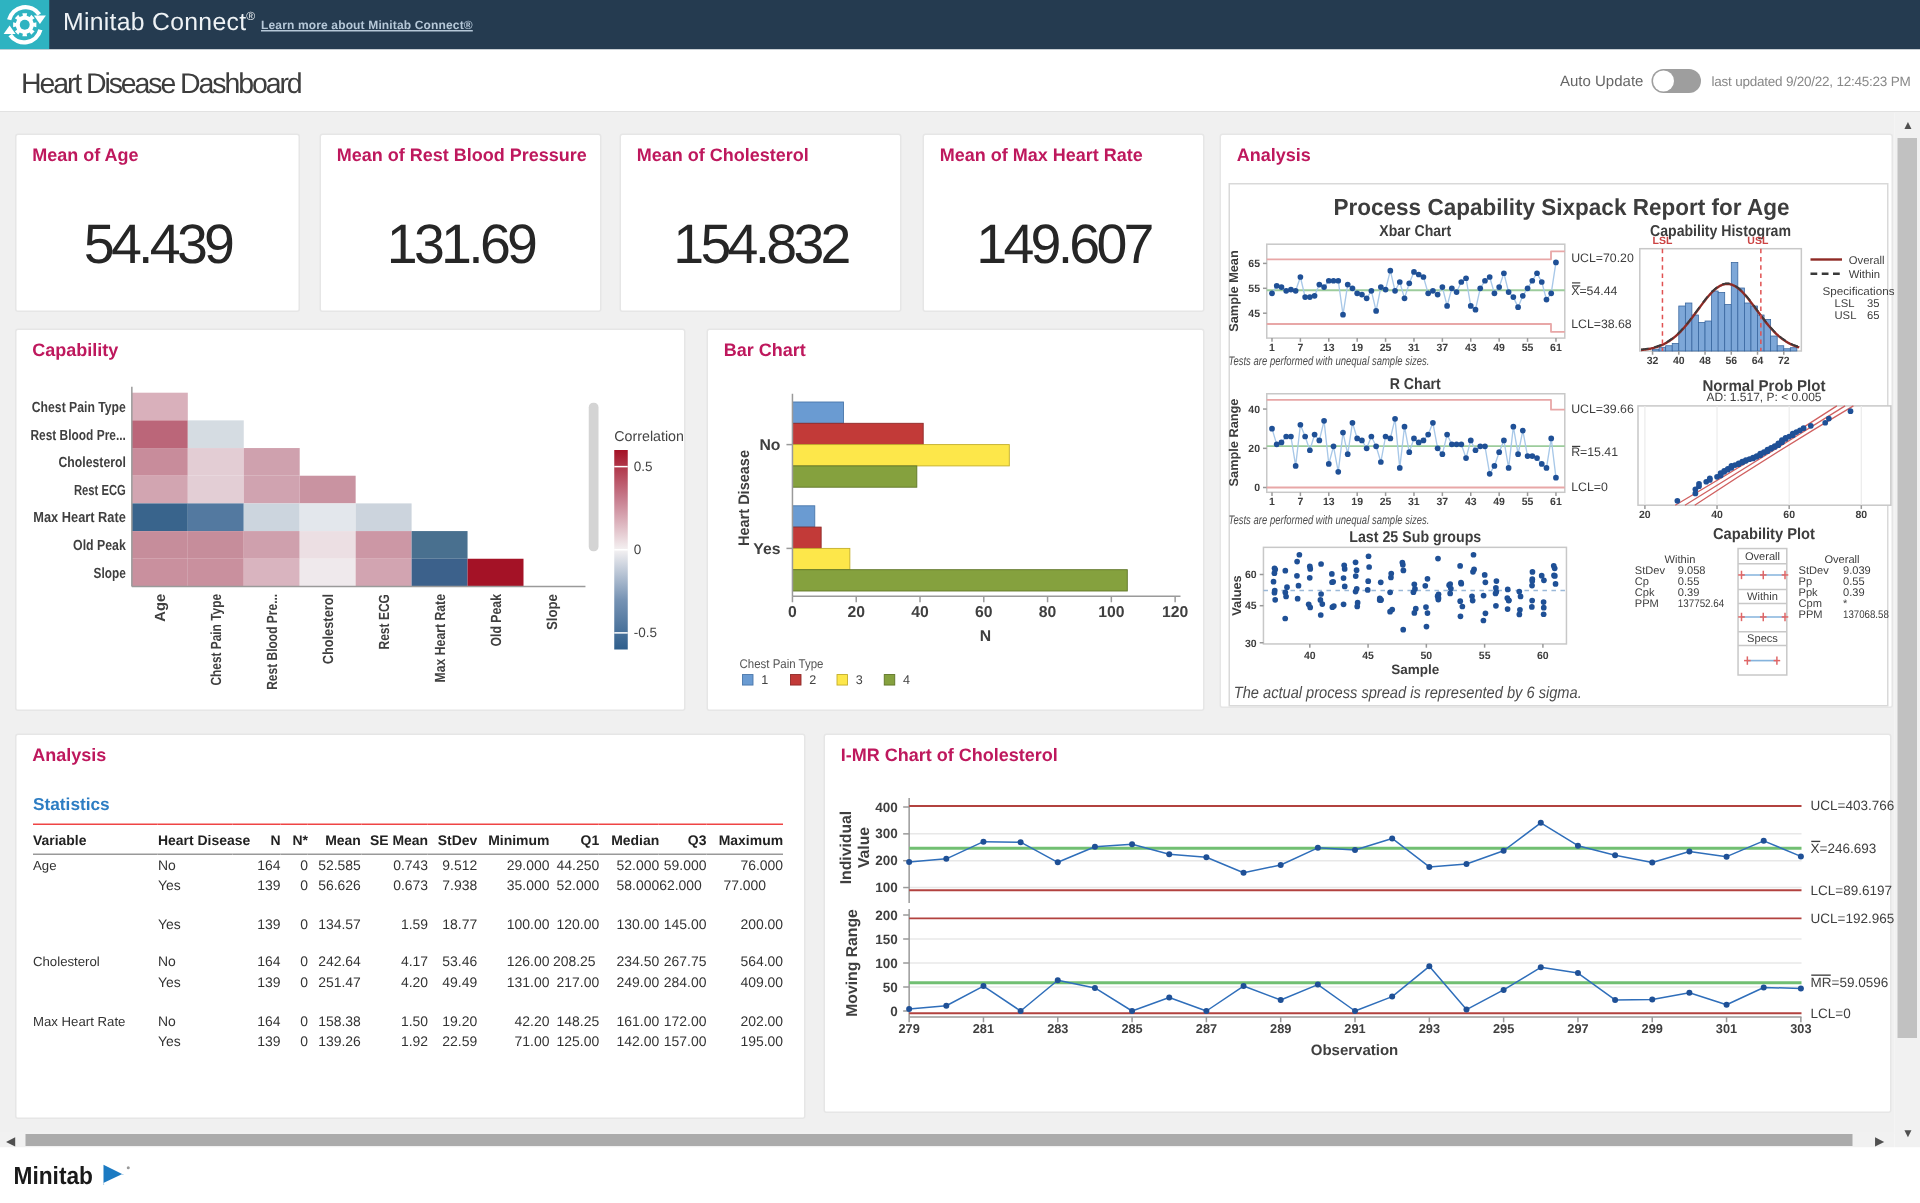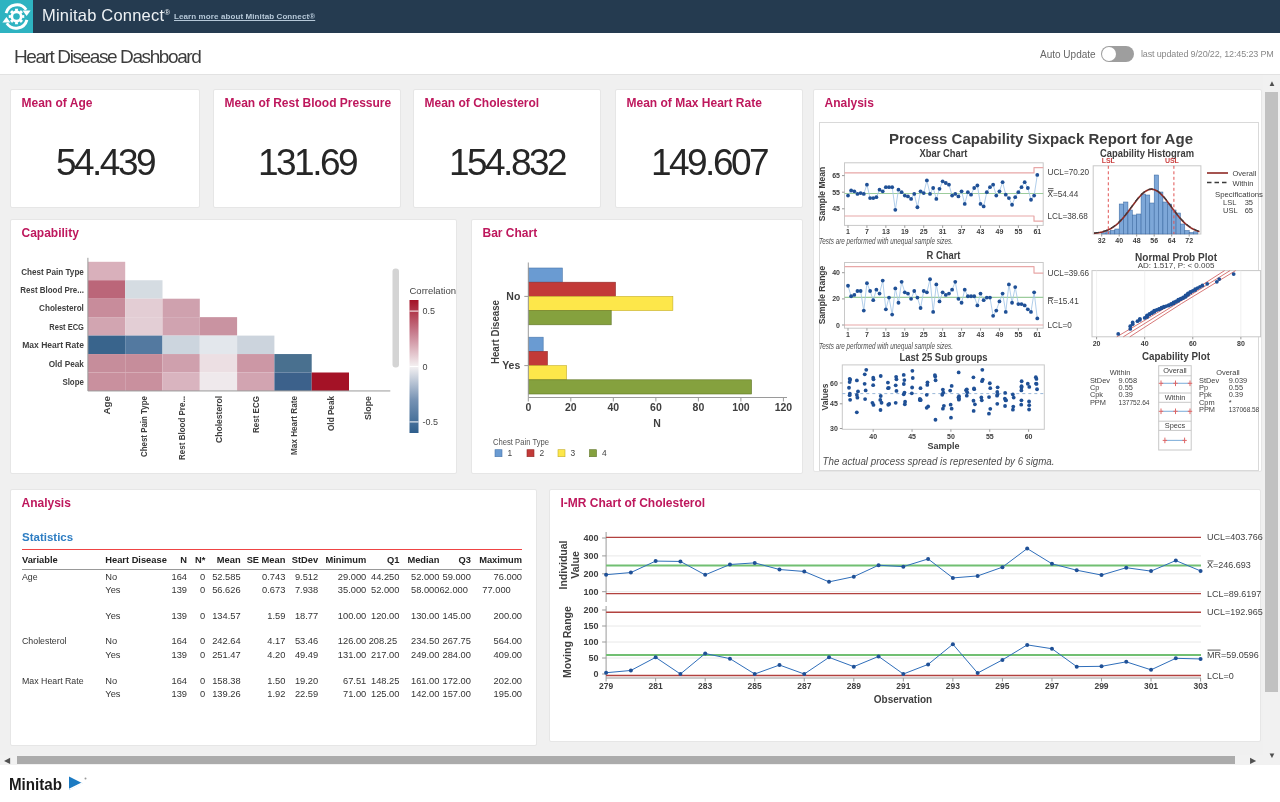"67.51" td { text: 67.51 -> 42.20 }
